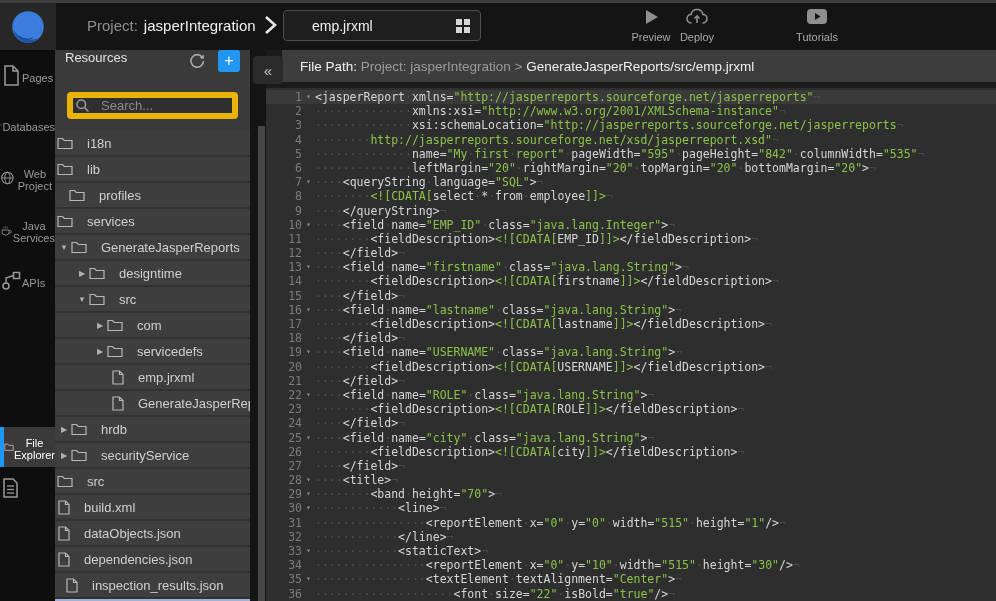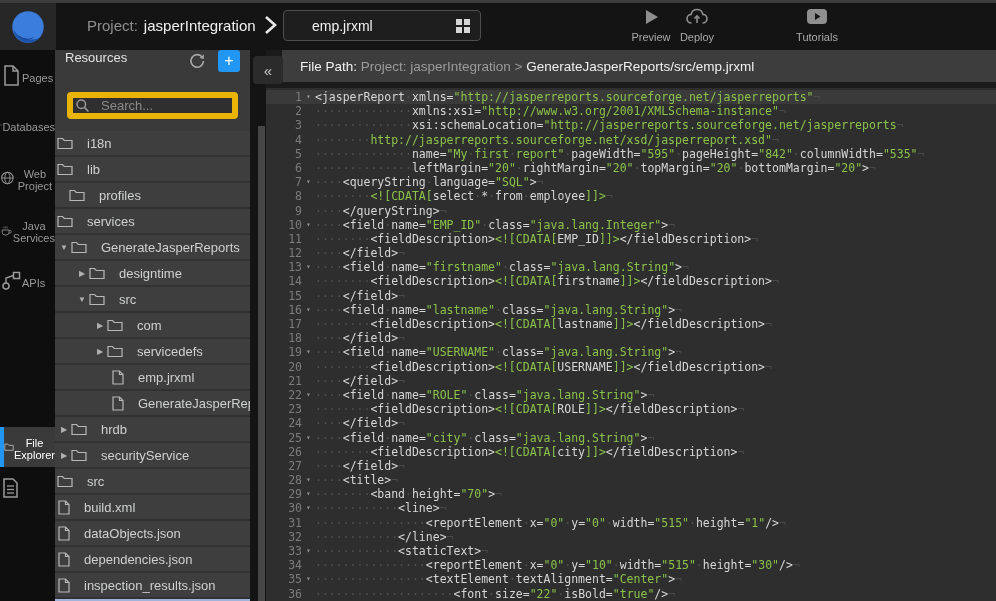"inspection_results.json" div.tree-row { padding-left: 2px -> 10px }
